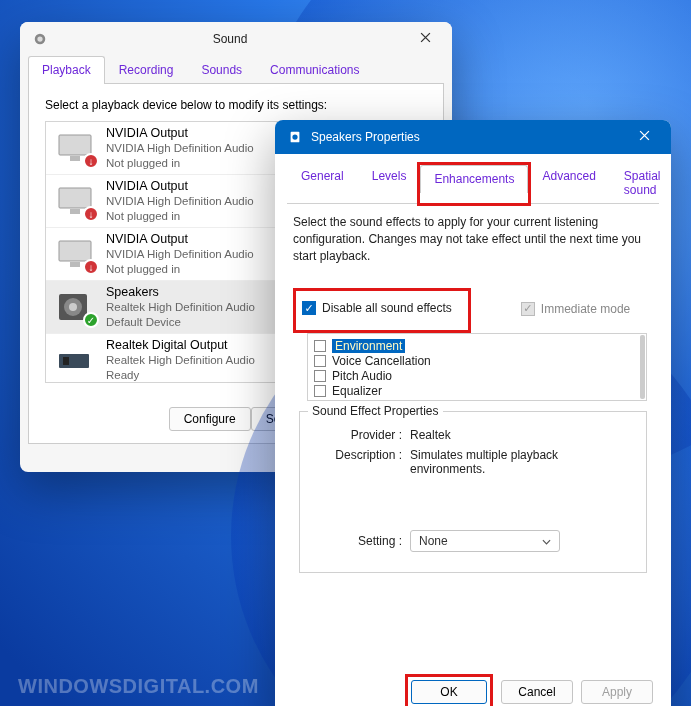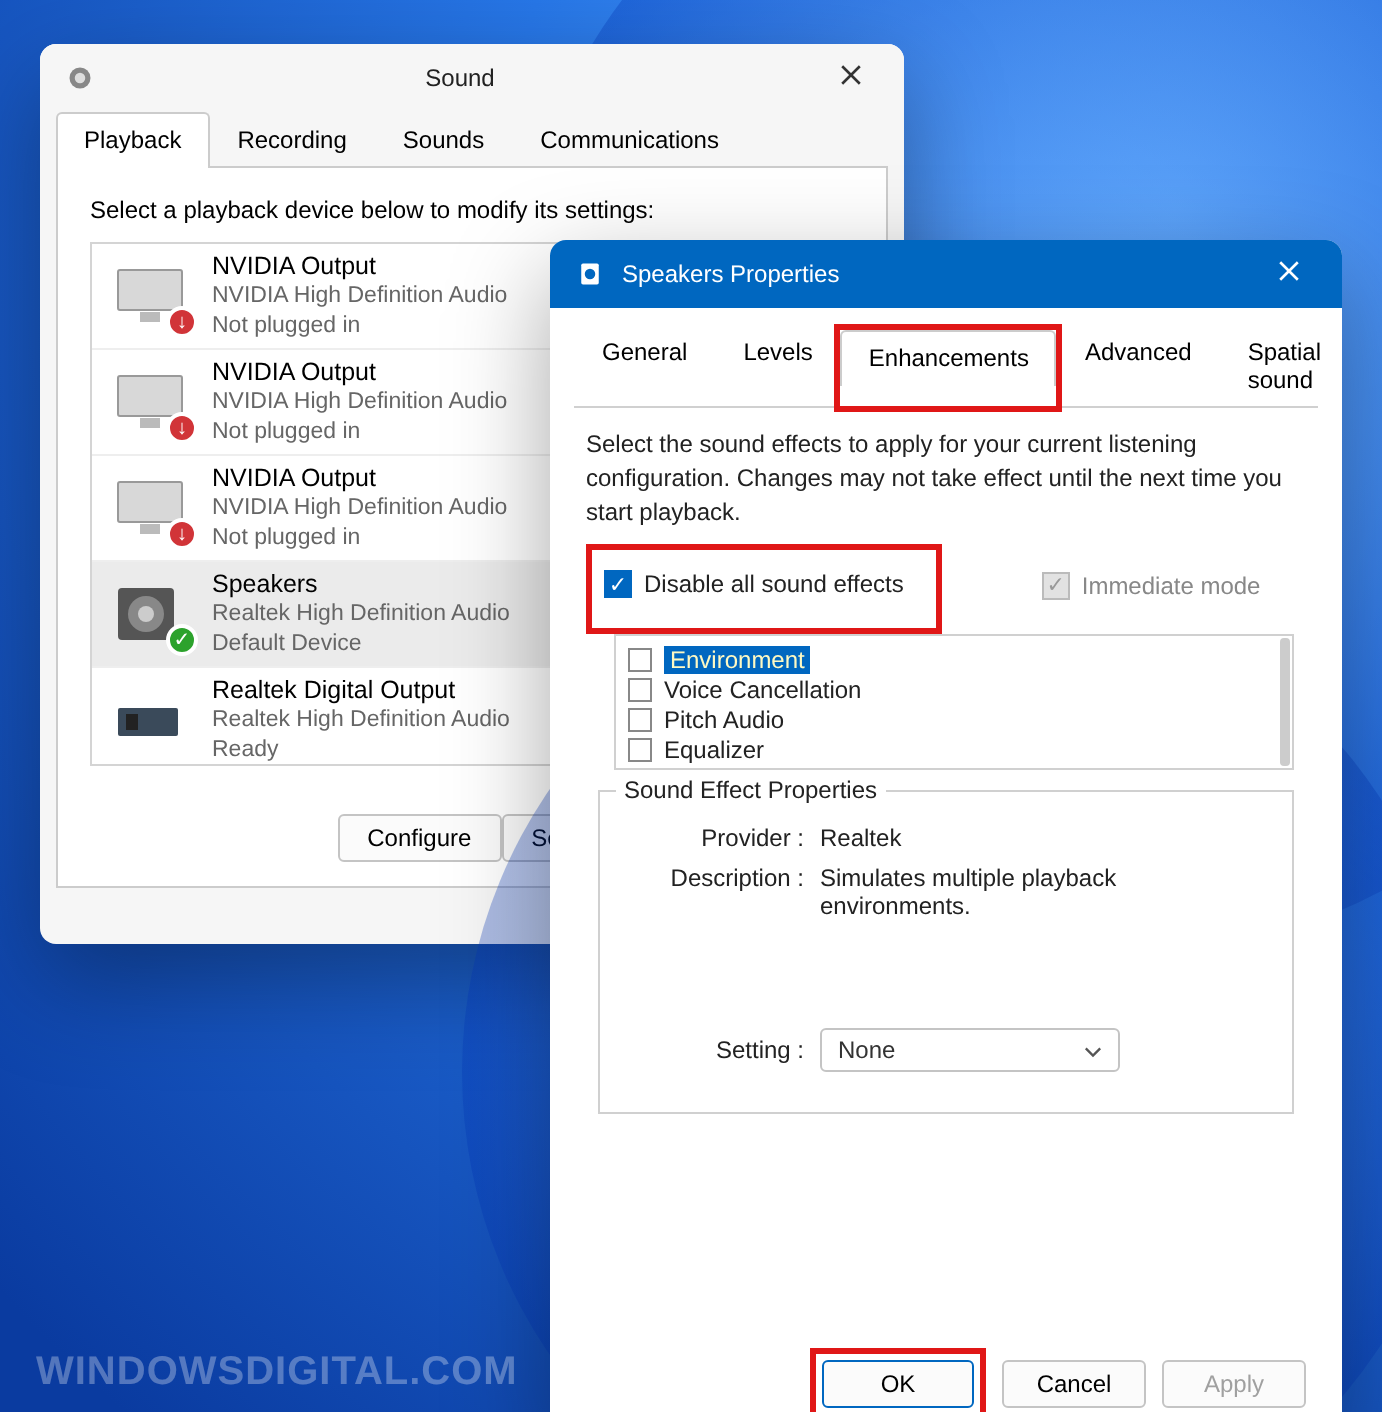"Playback" .tab { color: #000000 -> #6d28d9 }
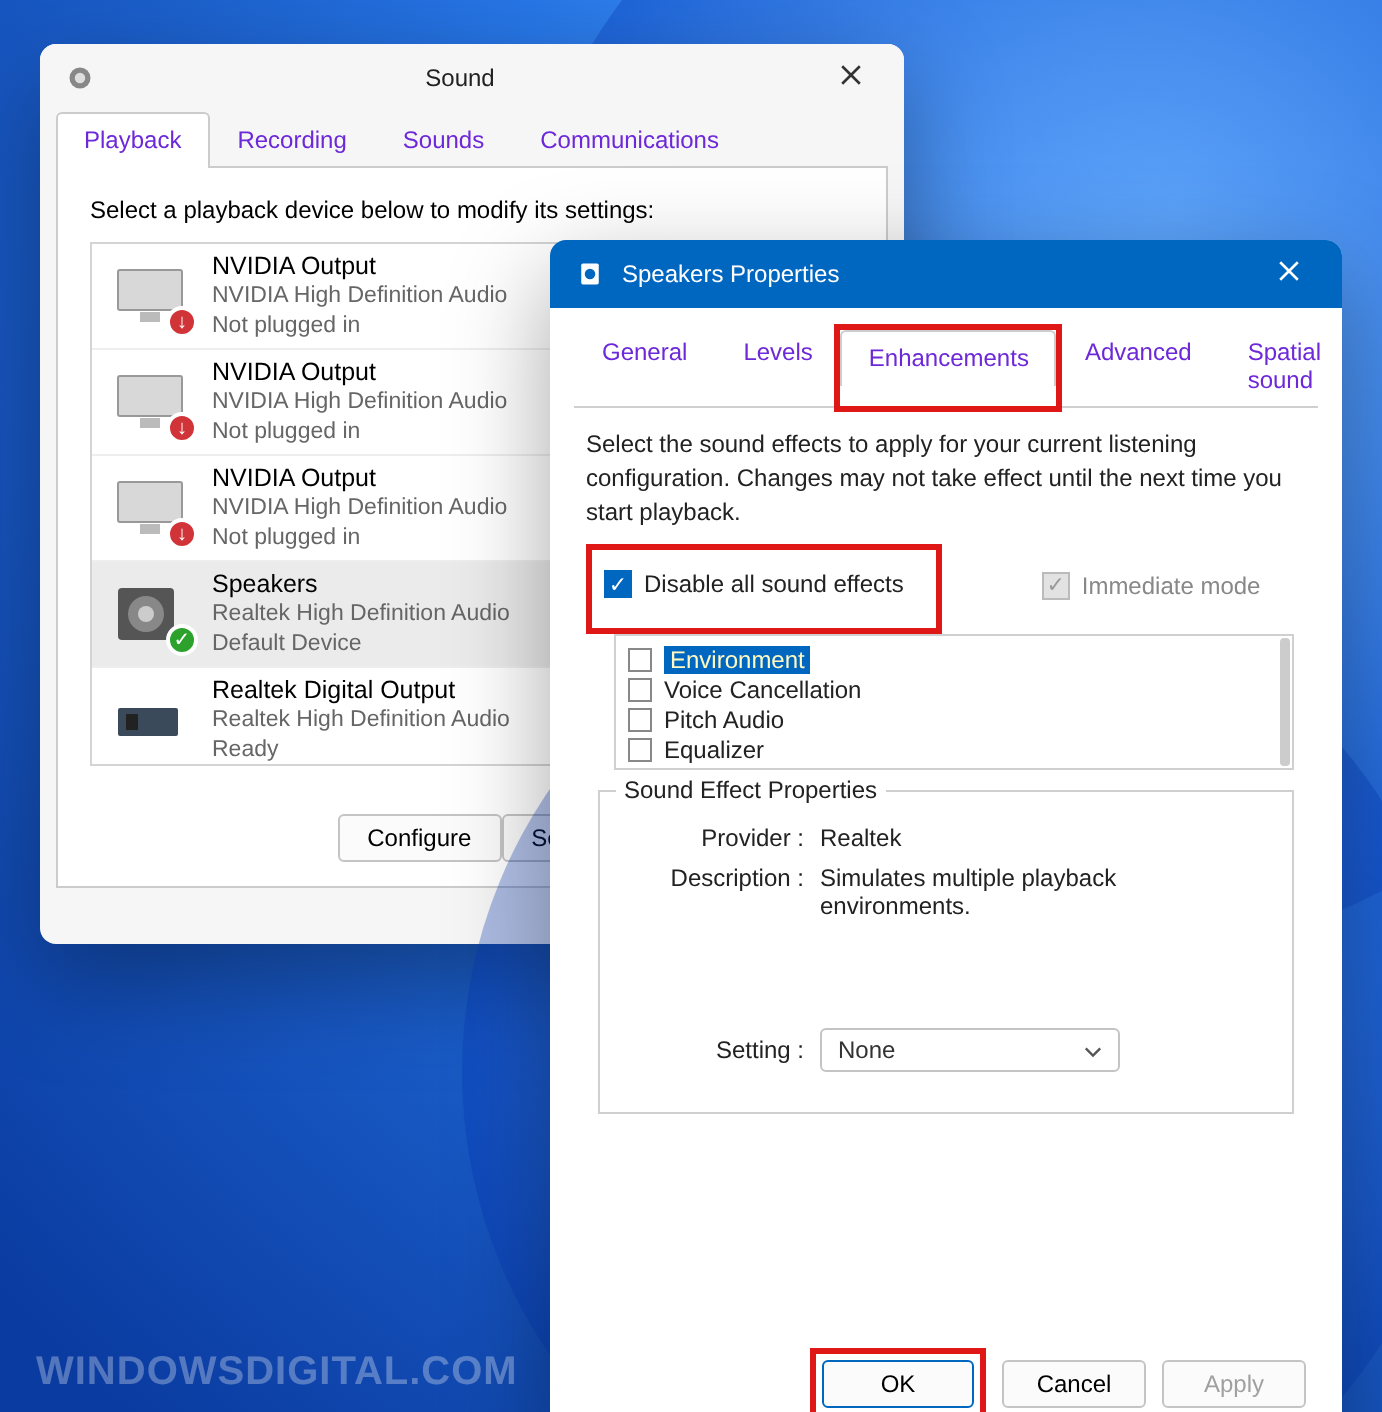"Select the sound effects to" .props .instr { margin-bottom: 8px -> 24px }
